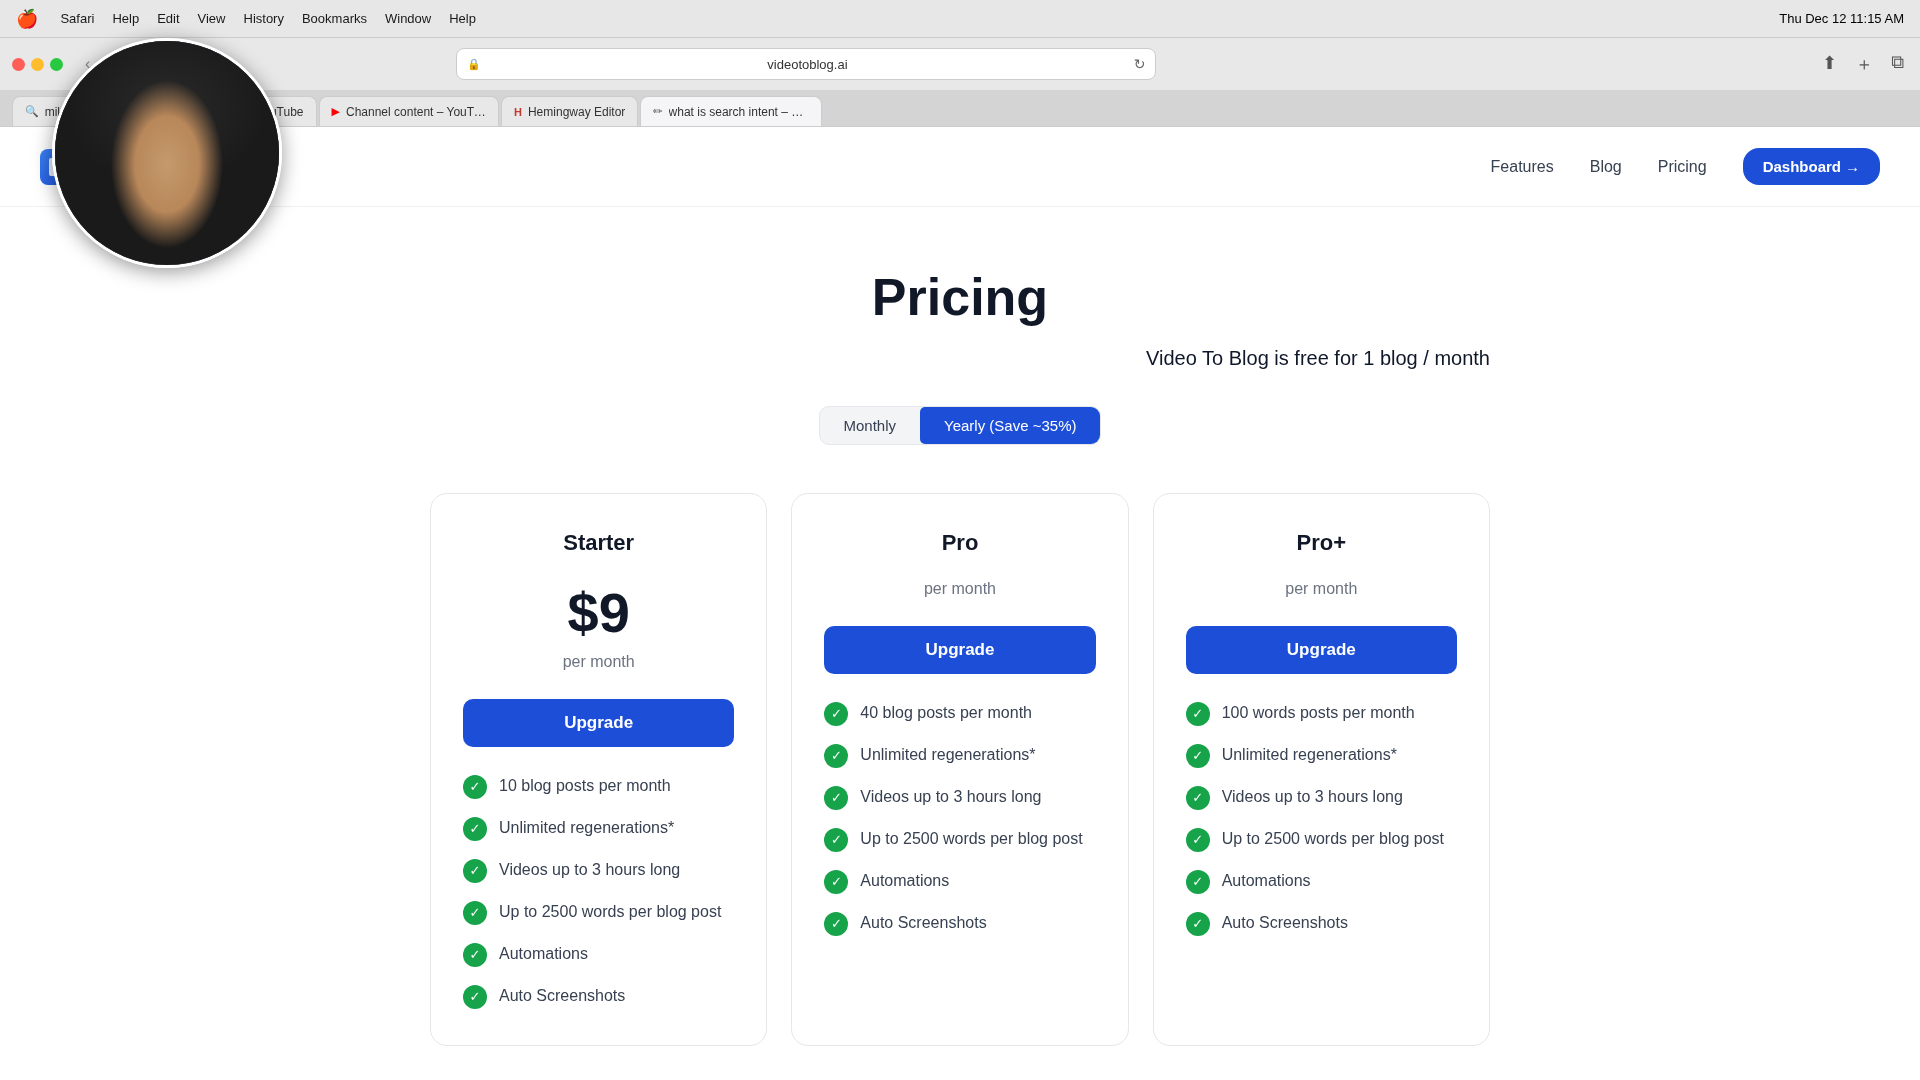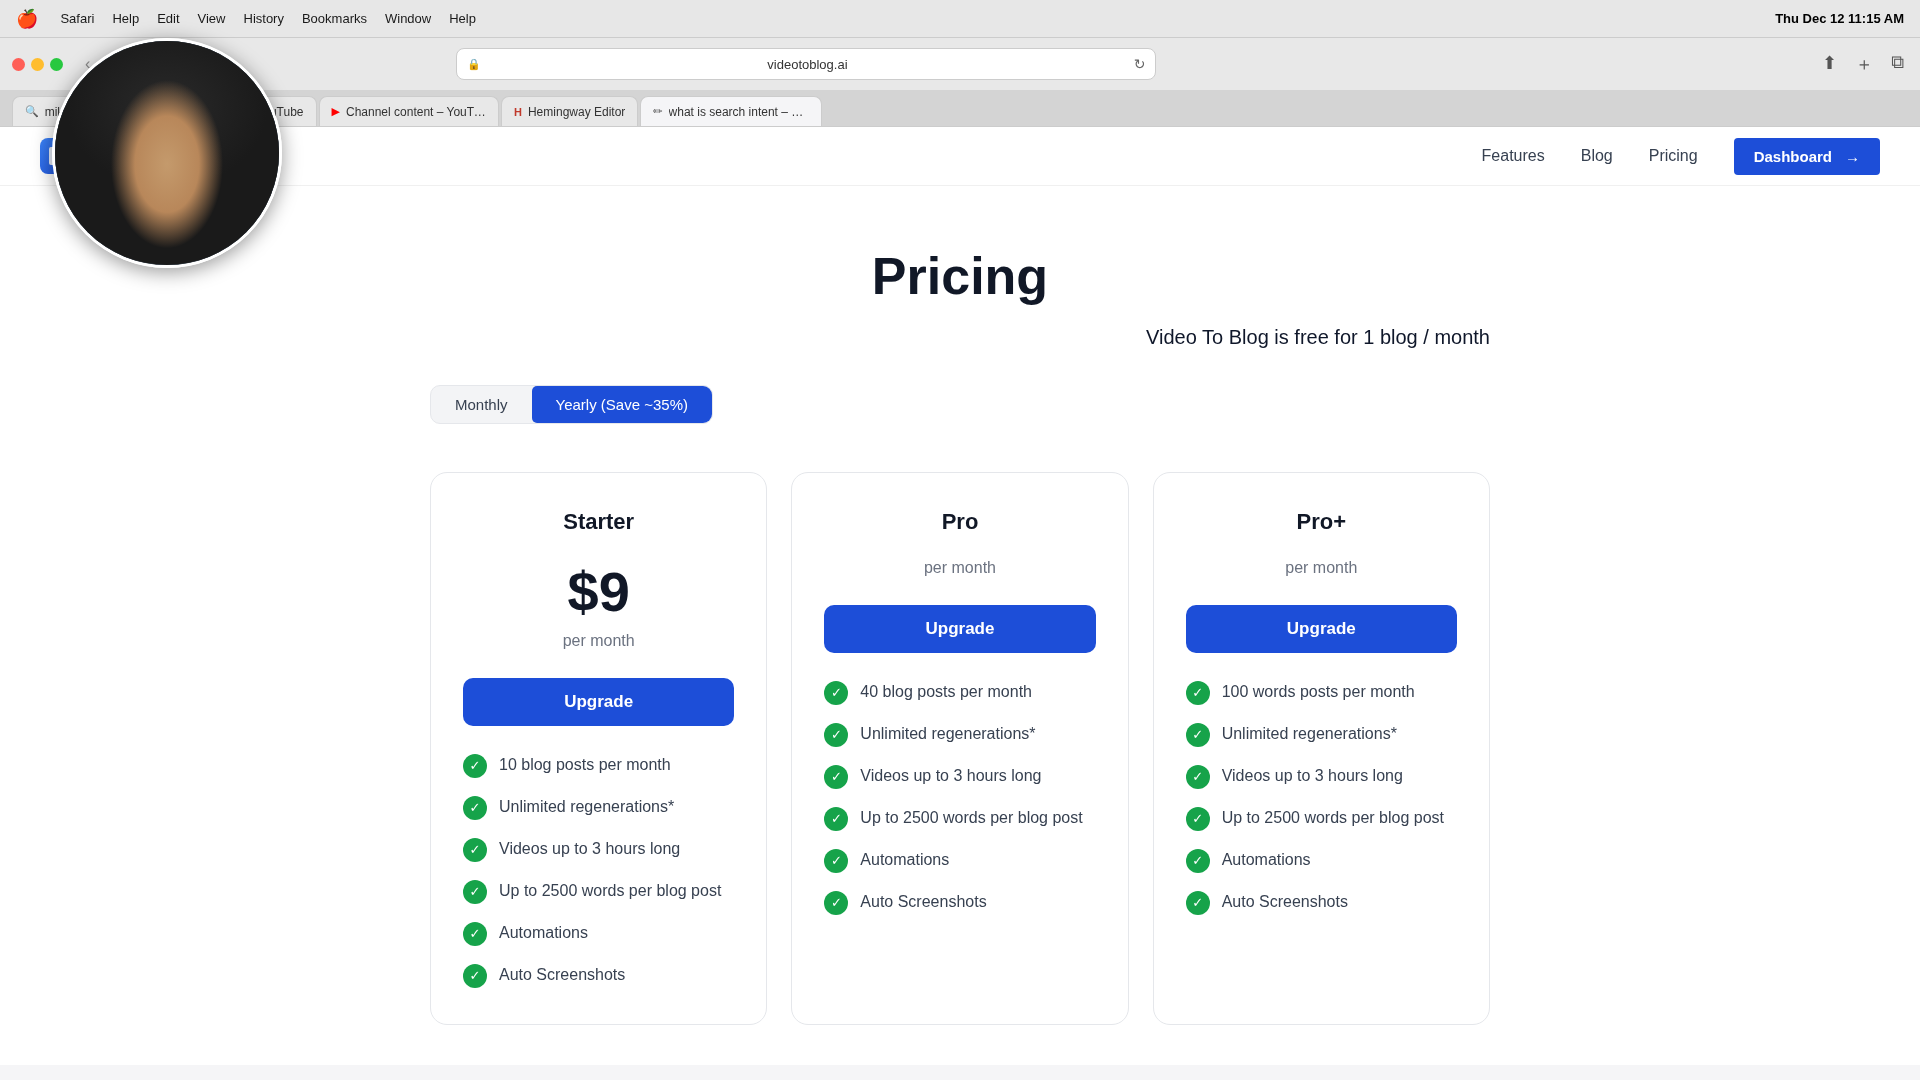"Thu Dec 12 11:15 AM" .menubar-time { font-weight: 700 -> 400 }
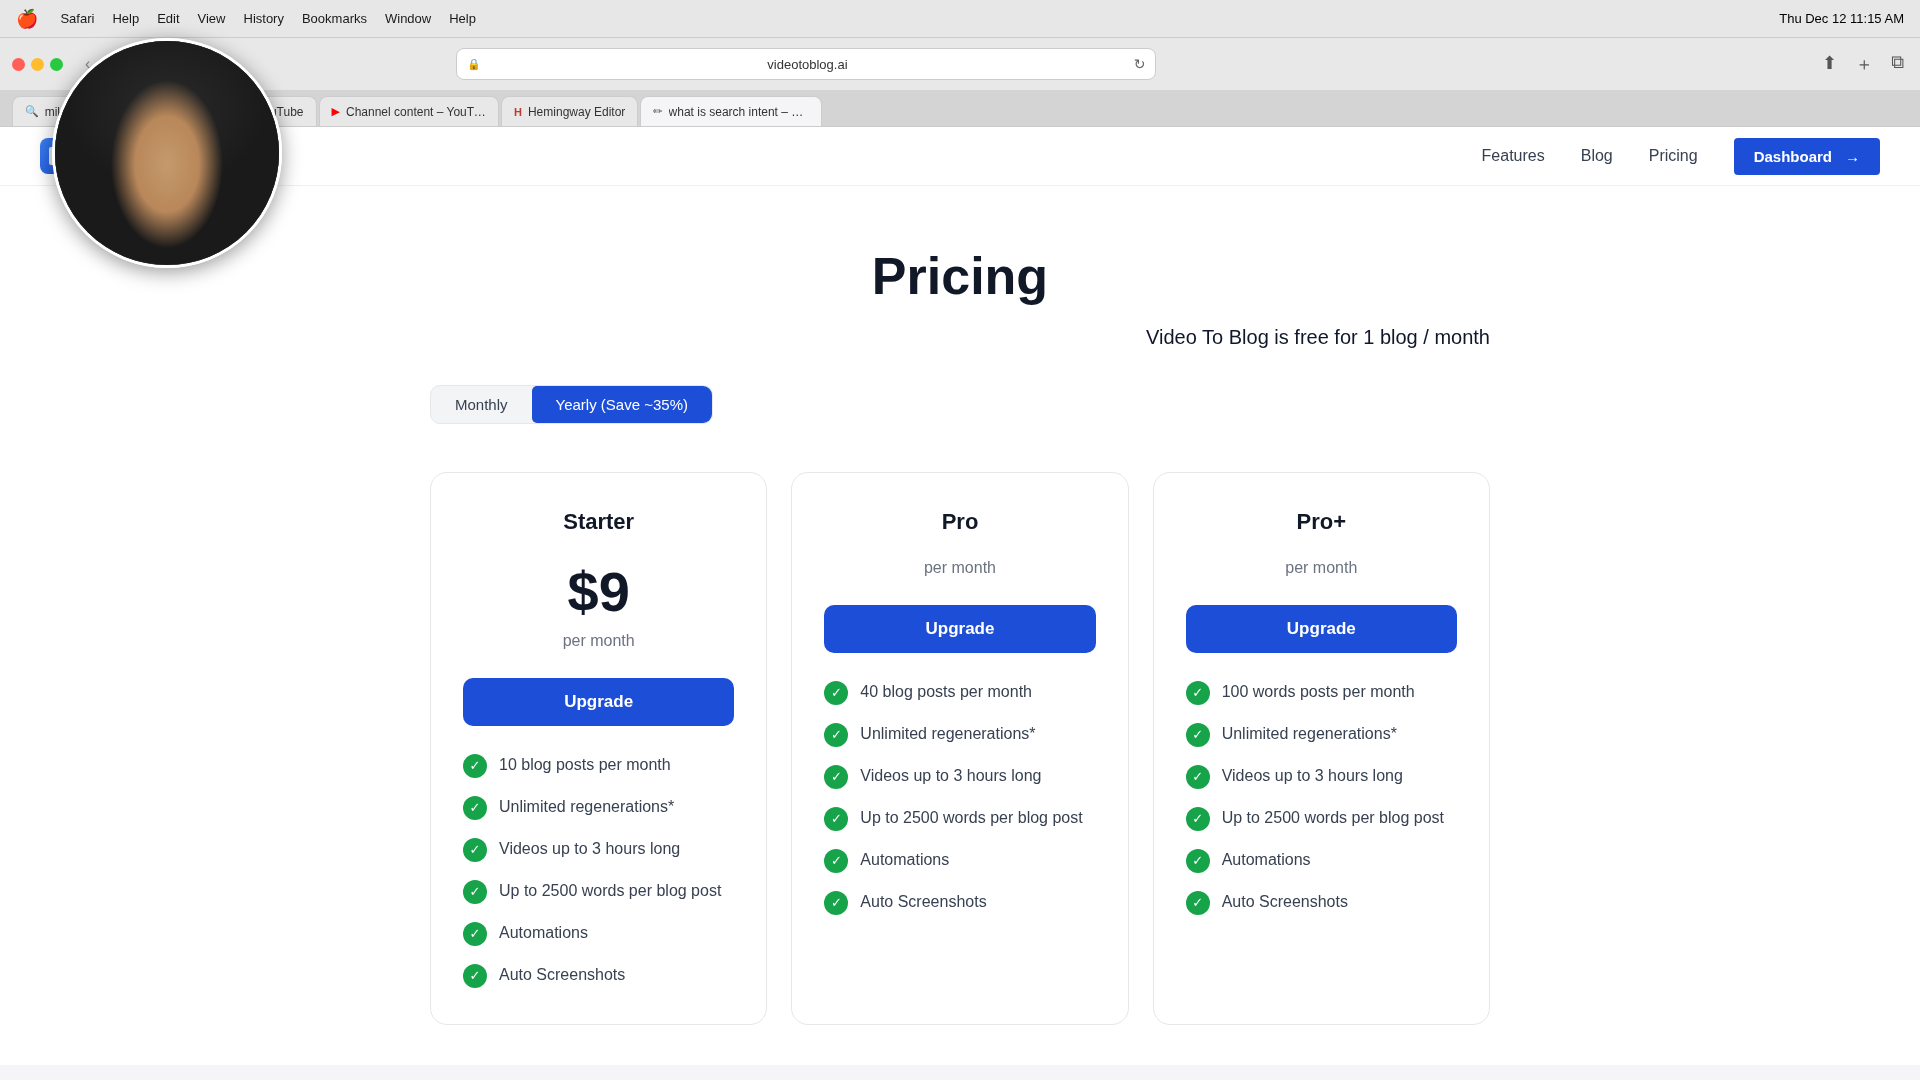"Features" .site-header { height: 59px -> 80px }
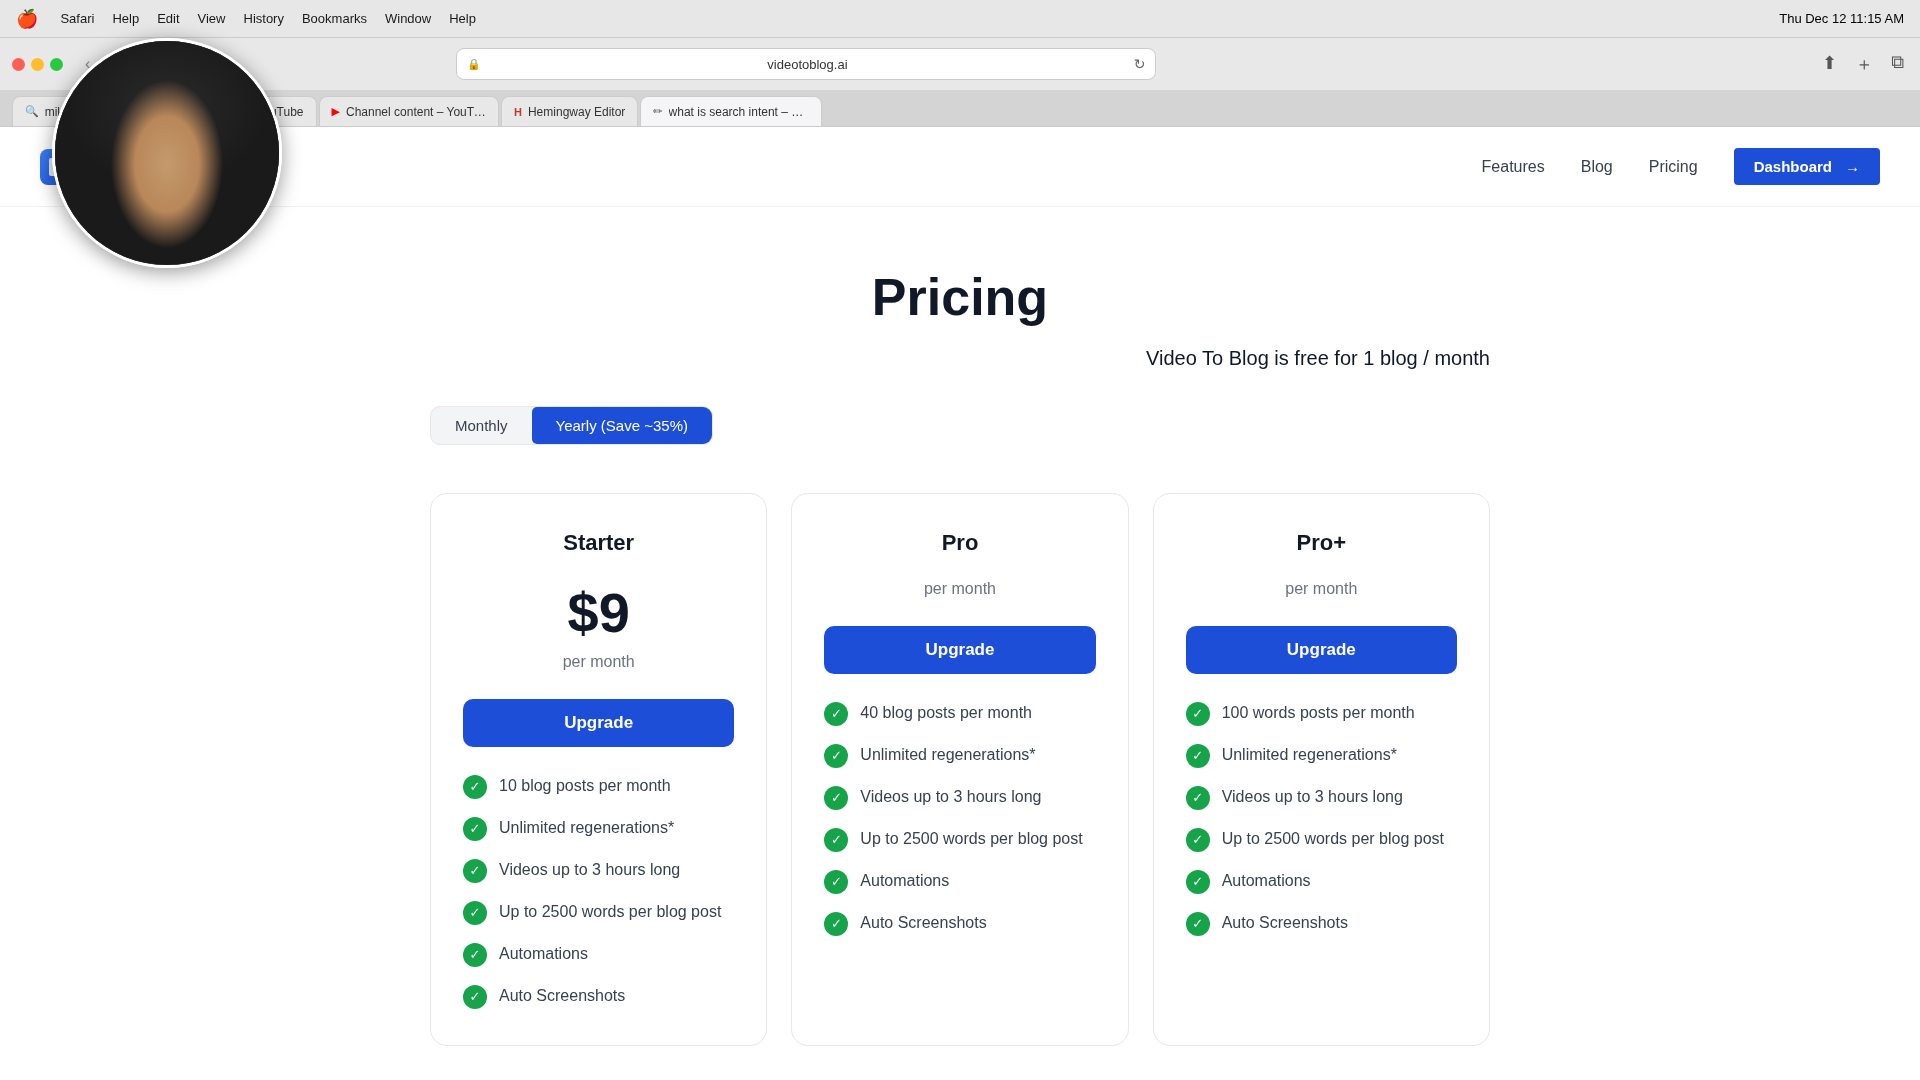"Dashboard" .dashboard-btn { border-radius: 4px -> 16px; gap: 13px -> 4px }
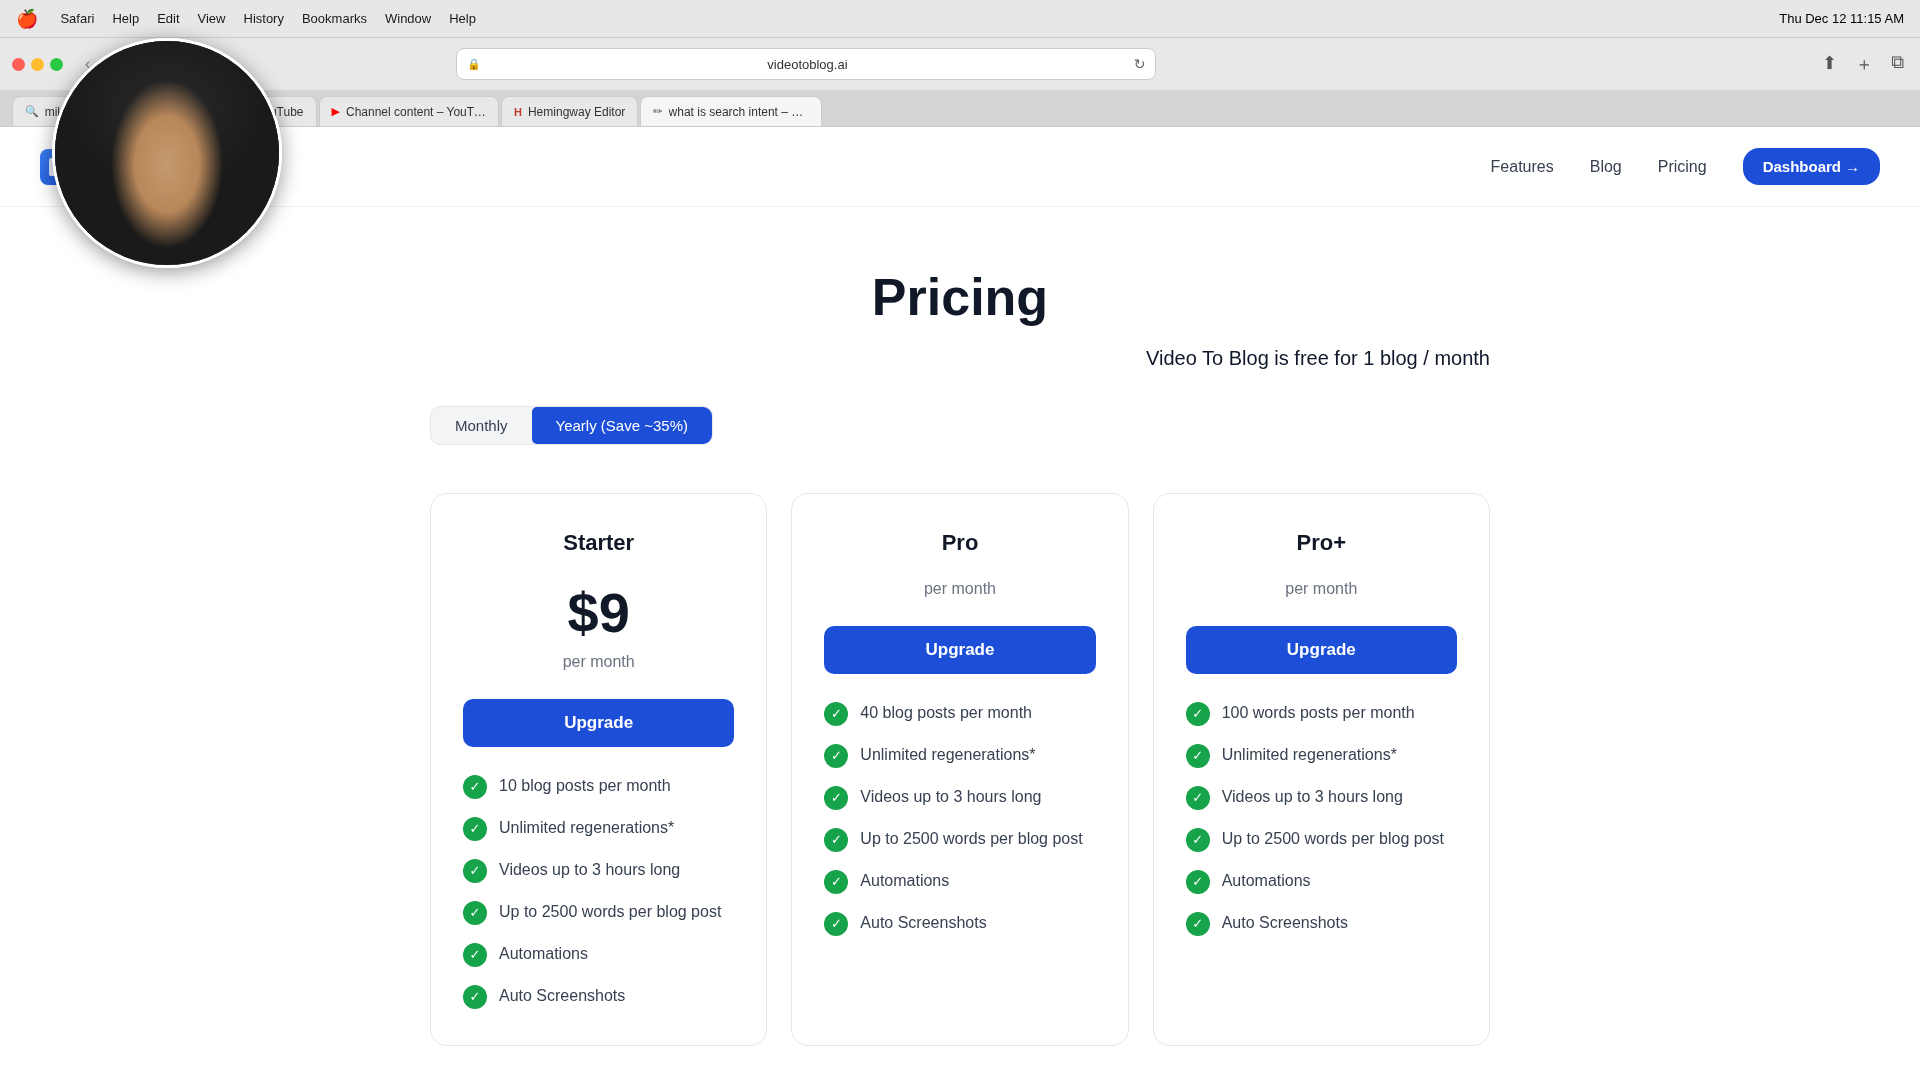"Monthly" .billing-toggle { justify-content: flex-start -> center }
